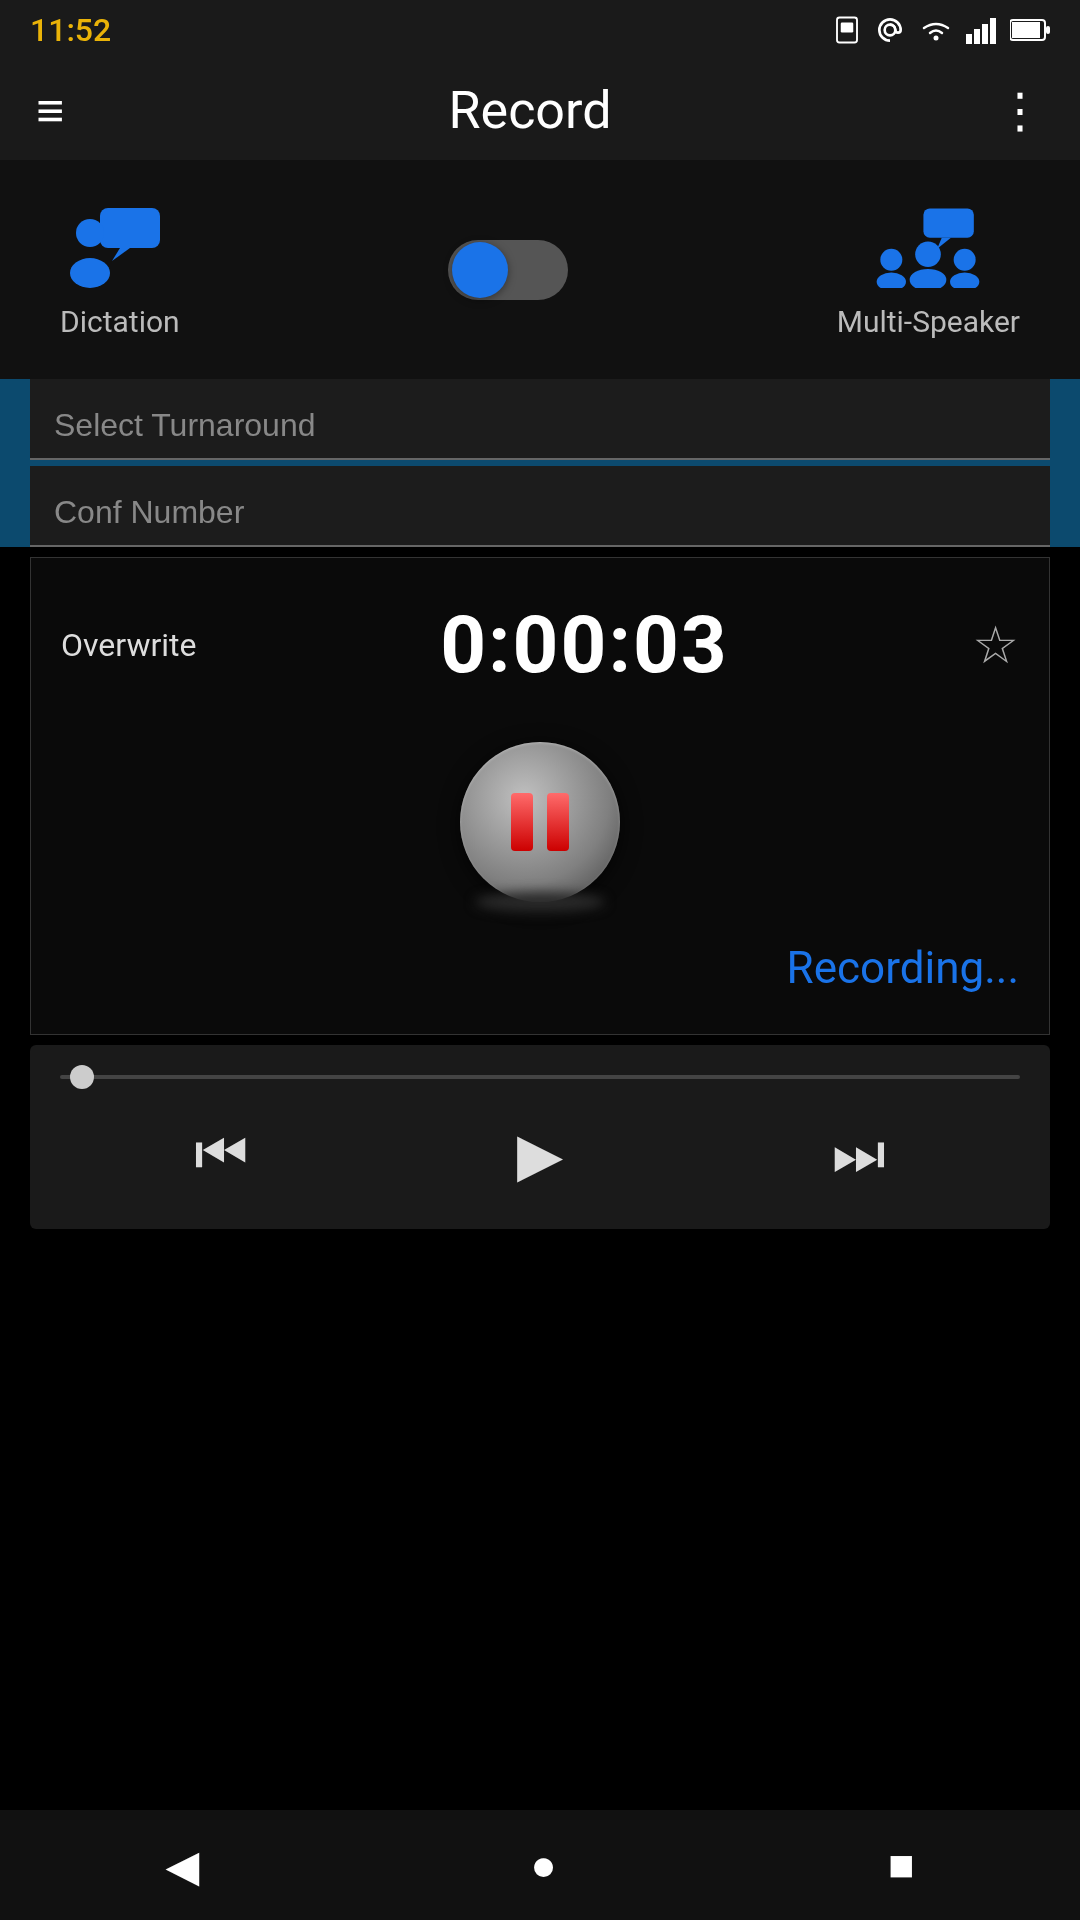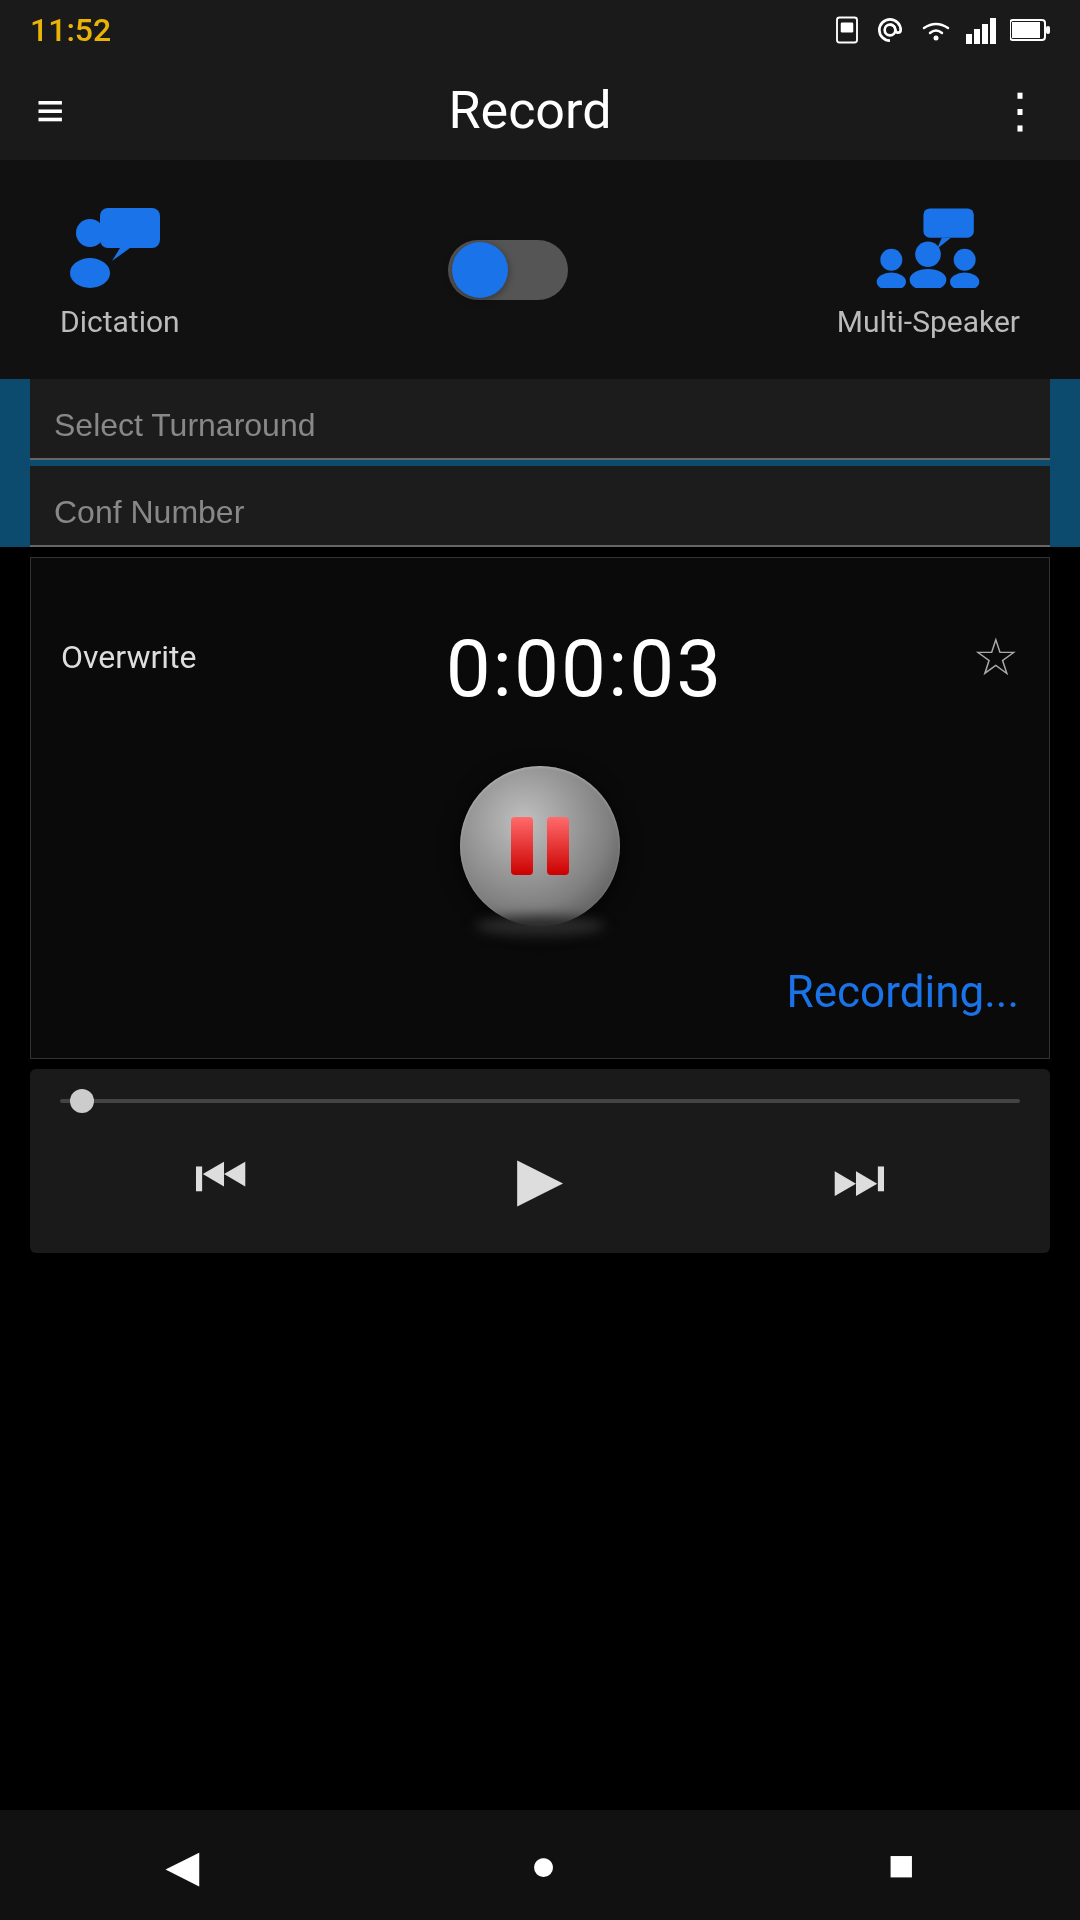"0:00:03" .timer-display { font-weight: 400 -> 700; margin-top: 24px -> none }
